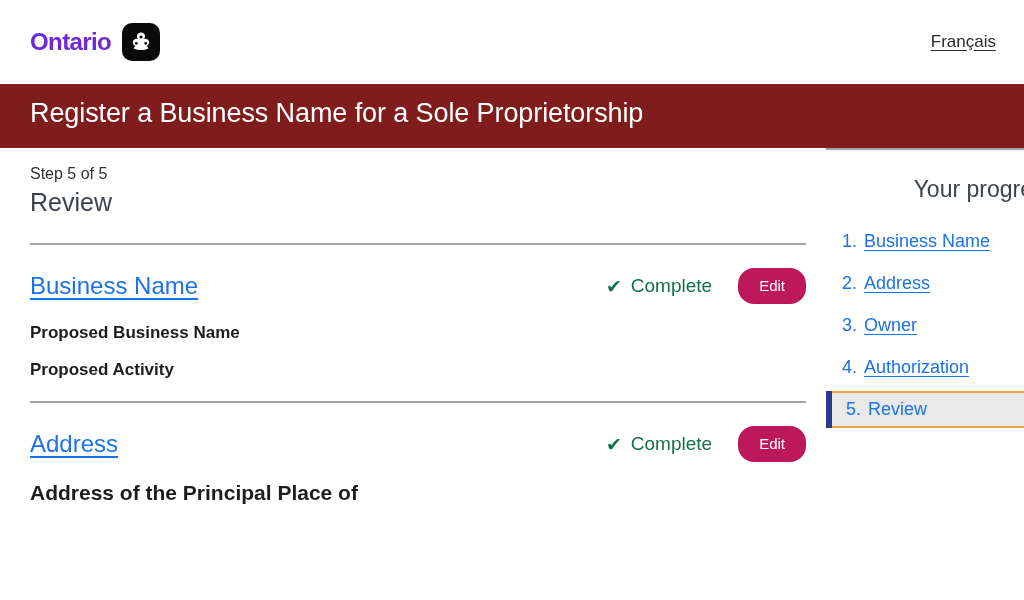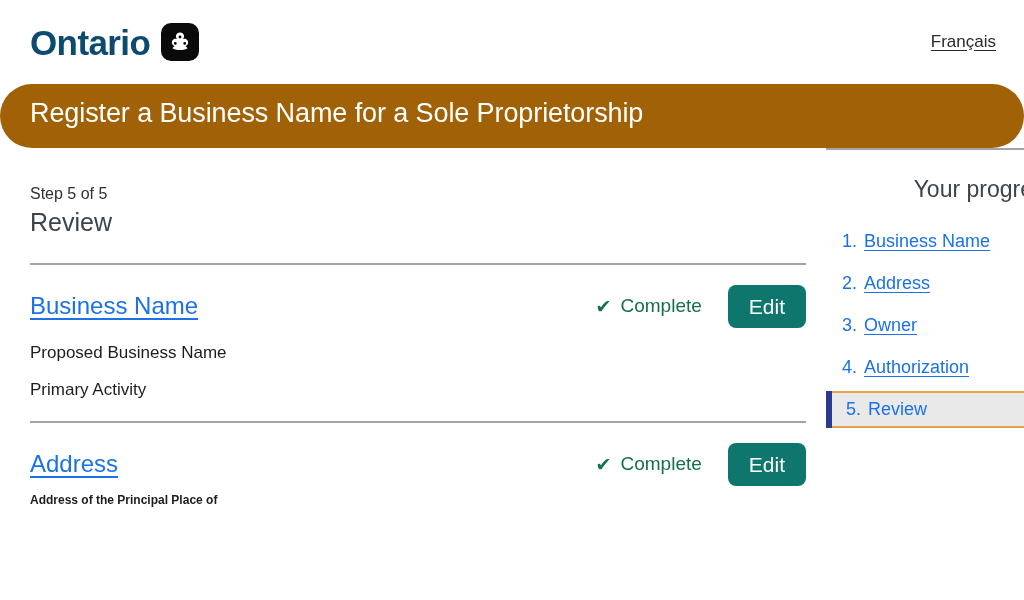"Ontario" .brand-word { color: #0c4a6e -> #6d28d9; font-size: 35px -> 24px }
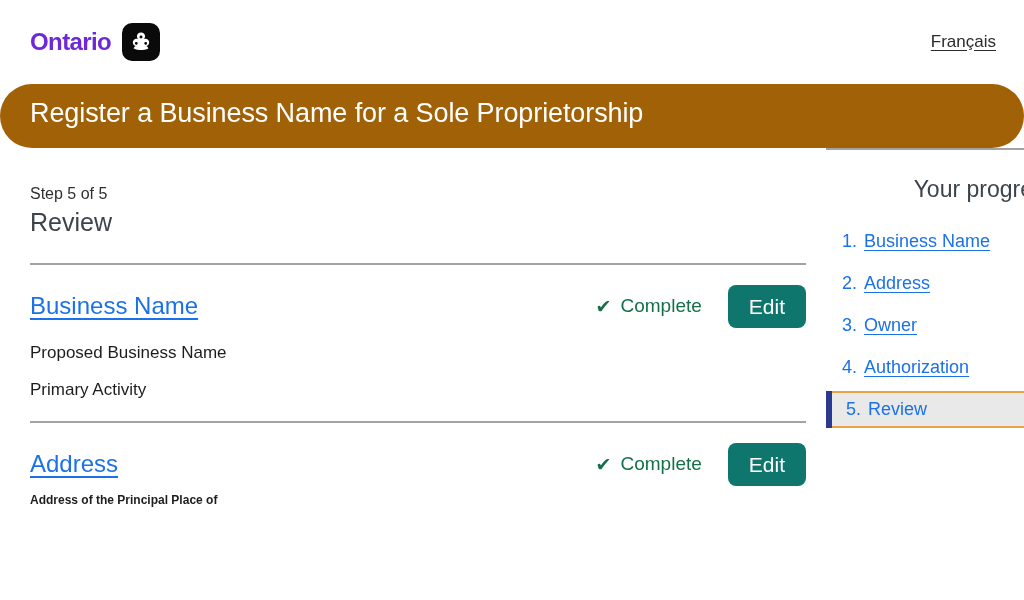"Register a Business Name for" .banner { background: #a16207 -> #7f1d1d; border-radius: 32px -> none }
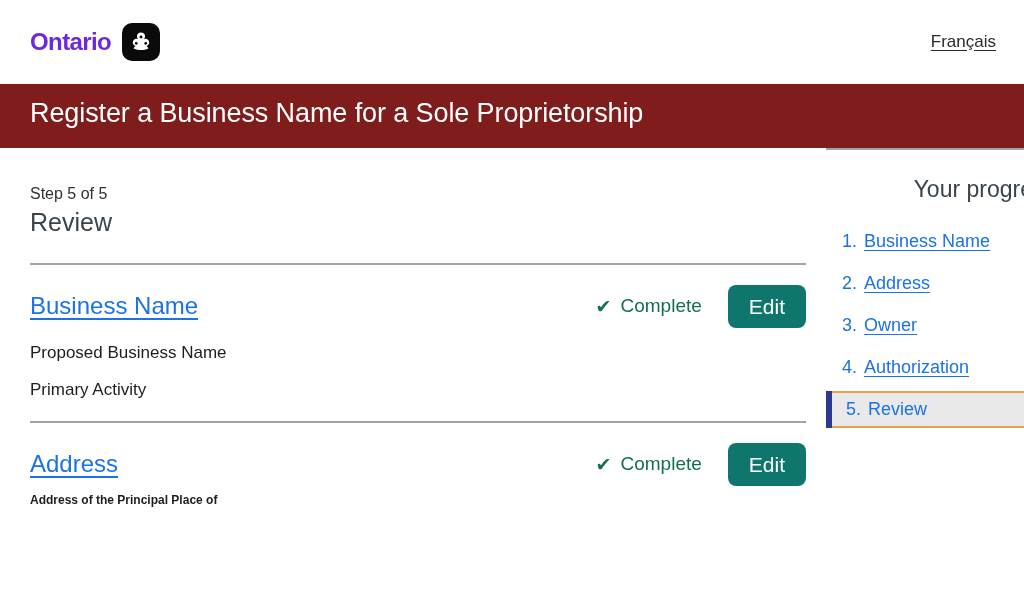"Step 5 of 5" .step-block { padding-top: 36px -> 16px }
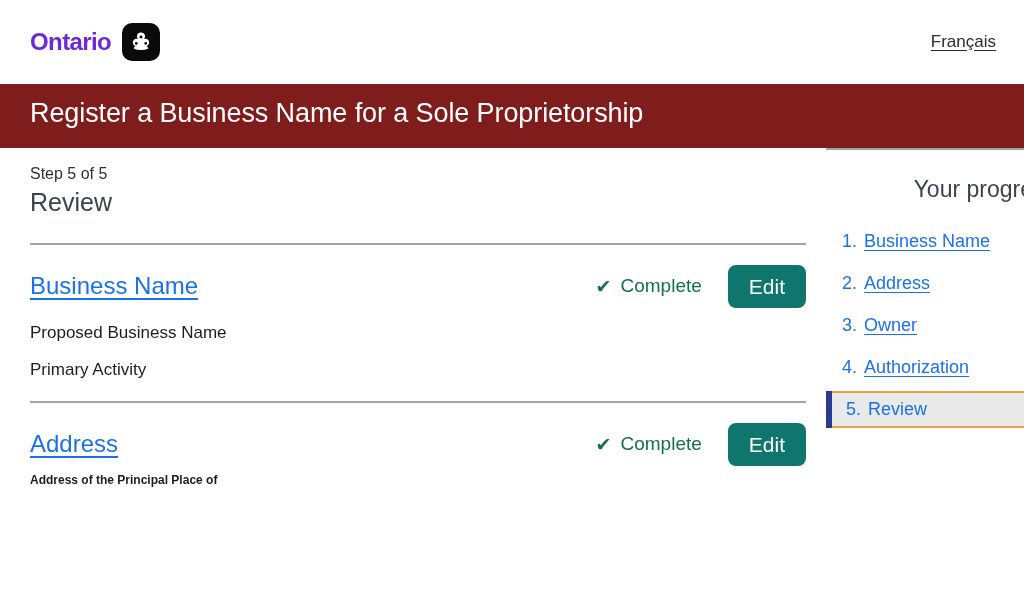"Edit" .edit-btn { background: #0f766e -> #be185d; border-radius: 8px -> 16px; font-size: 21px -> 15px }
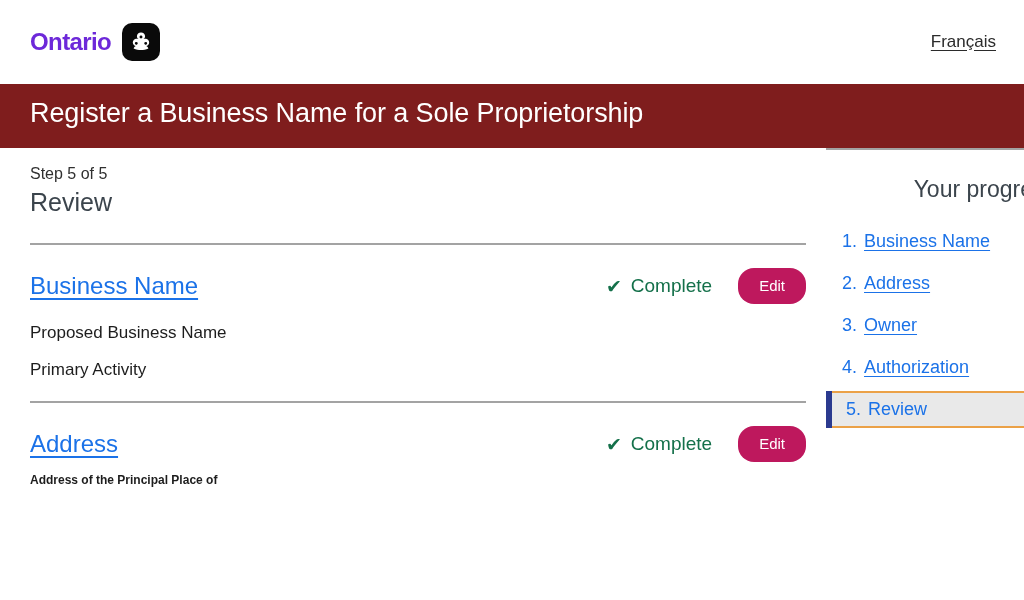"Proposed Business Name" .field-list li { font-weight: normal -> bold }
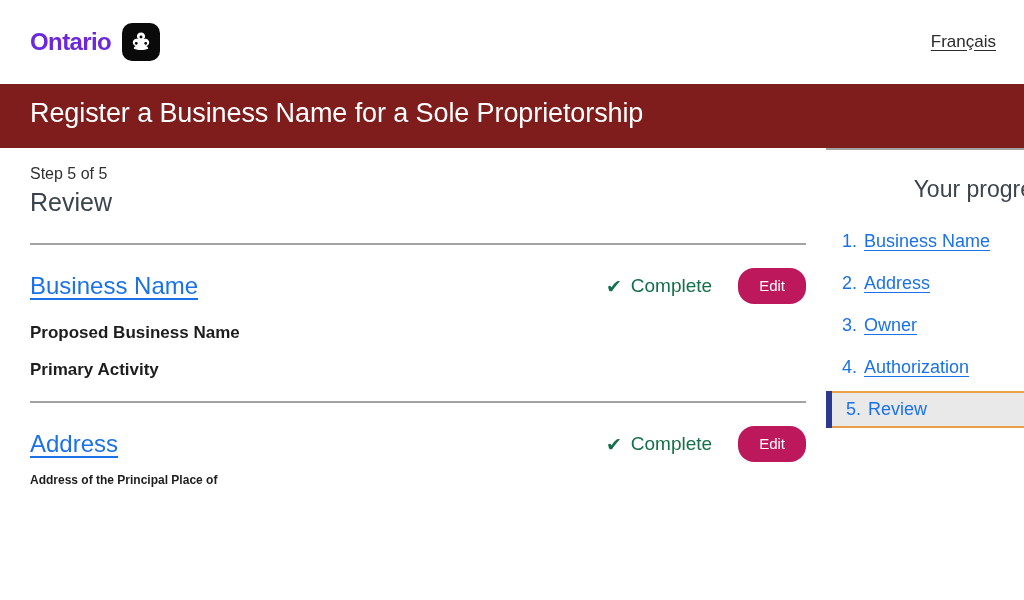"Primary Activity" li { text: Primary -> Proposed }
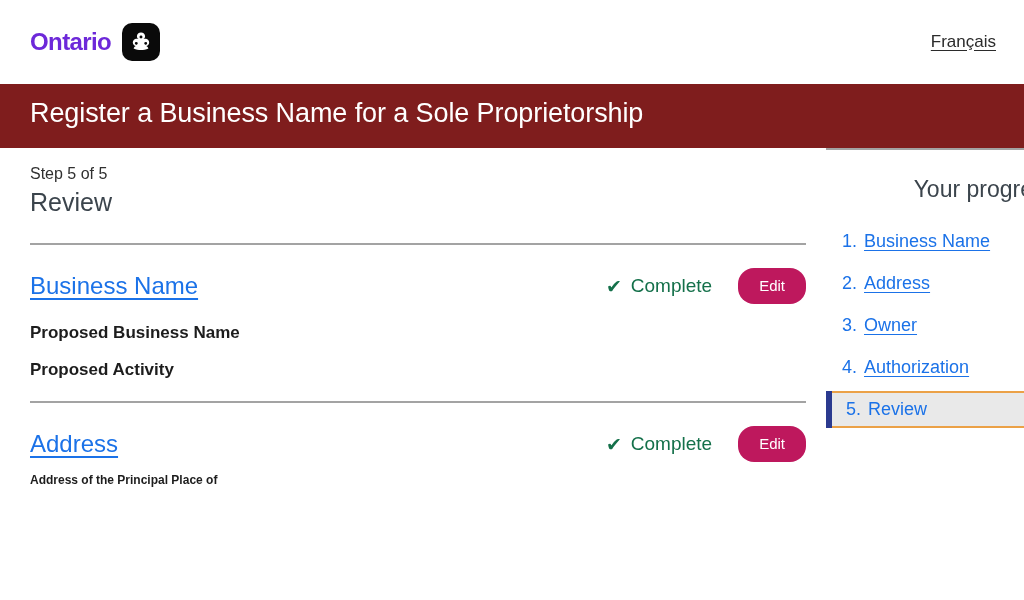"Address of the Principal Place" .clipped-text { font-size: 12px -> 21px; margin: 7px 0 0 0 -> 14px 0 0 0 }
